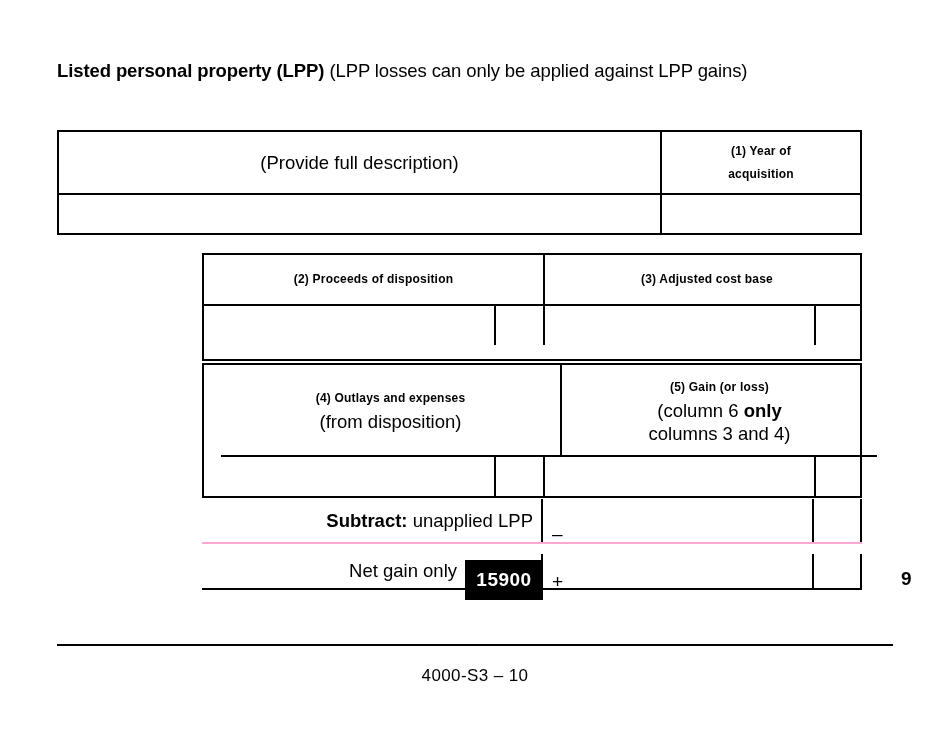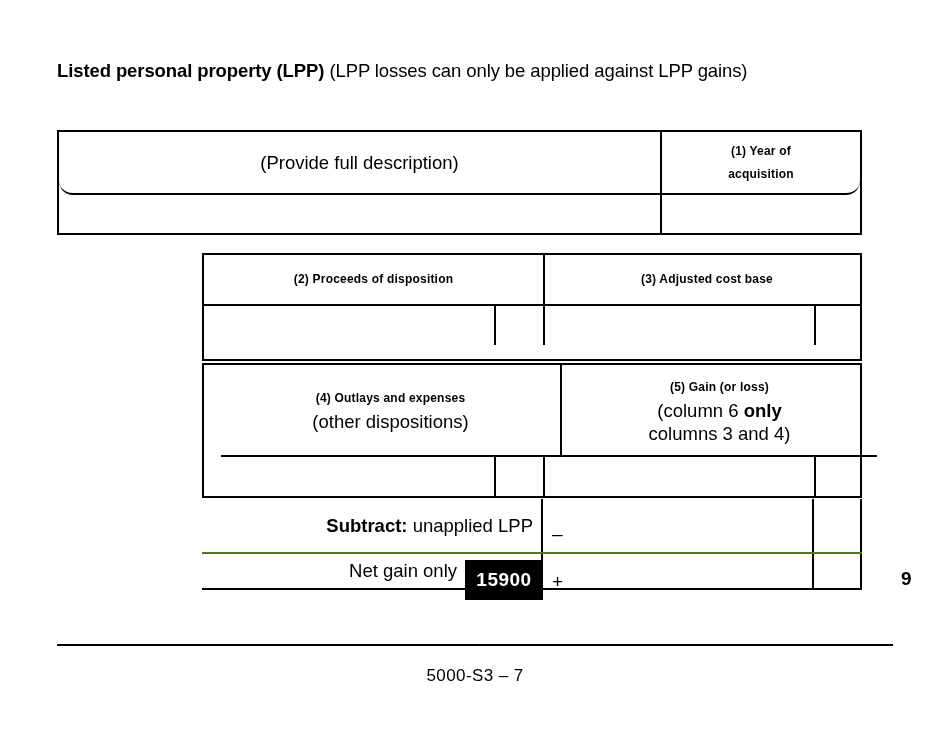"(Provide full description)" #t1-head { border-radius: 14px -> none }
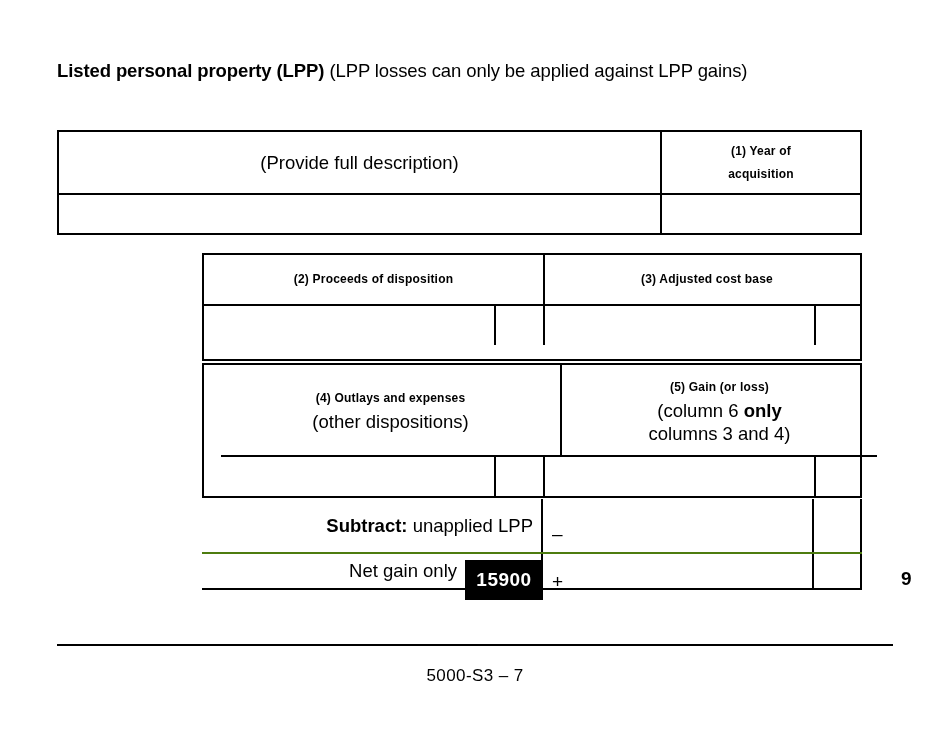"(other dispositions)" span.hdr-plain { text: other dispositions -> from disposition }
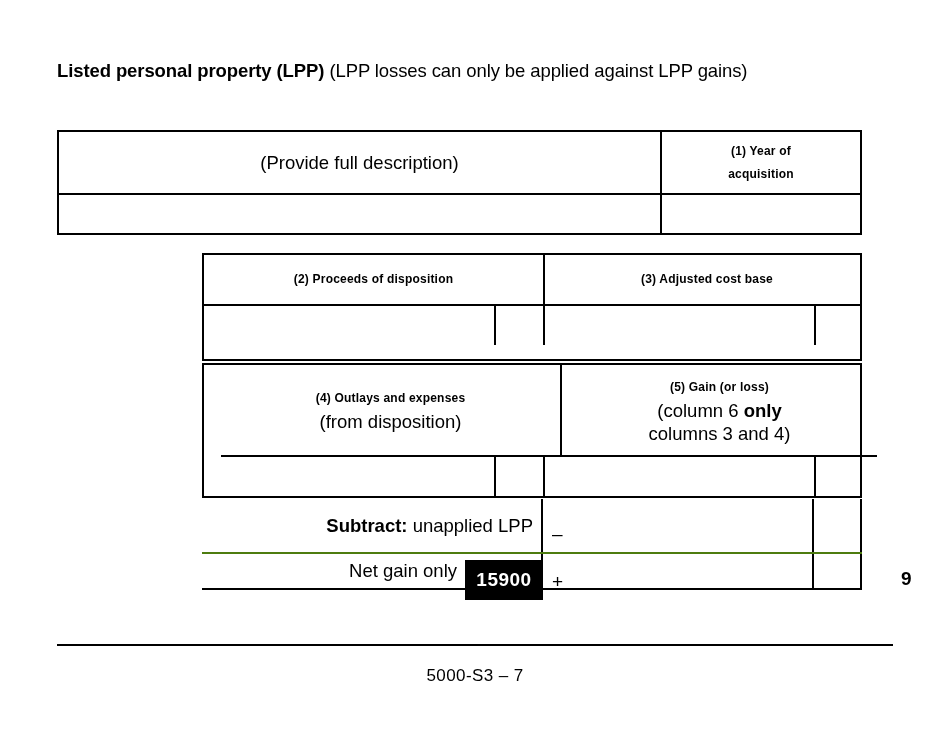"Subtract: unapplied LPP" #row-subtract { border-bottom: 2px solid #4d7c0f -> 2px solid #f9a8d4; height: 55px -> 45px }
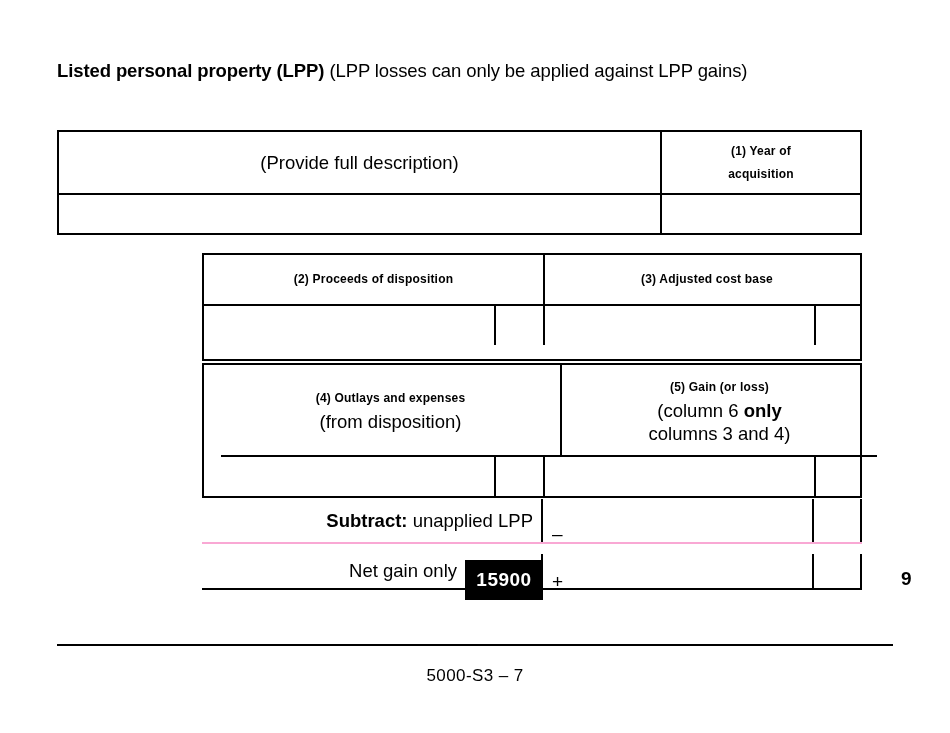"5000-S3 – 7" div { text: 5000-S3 – 7 -> 4000-S3 – 10 }
